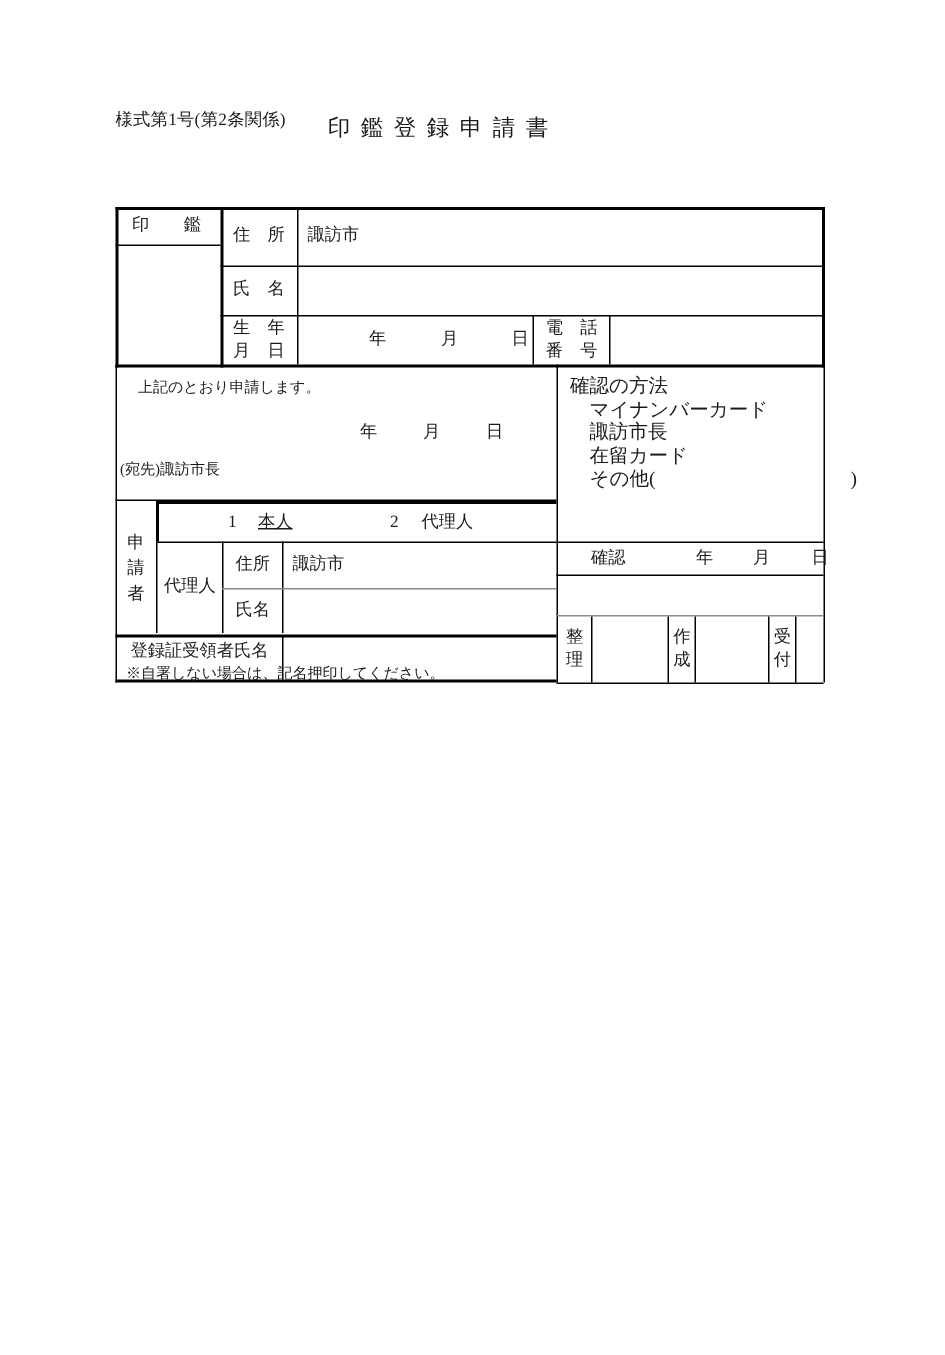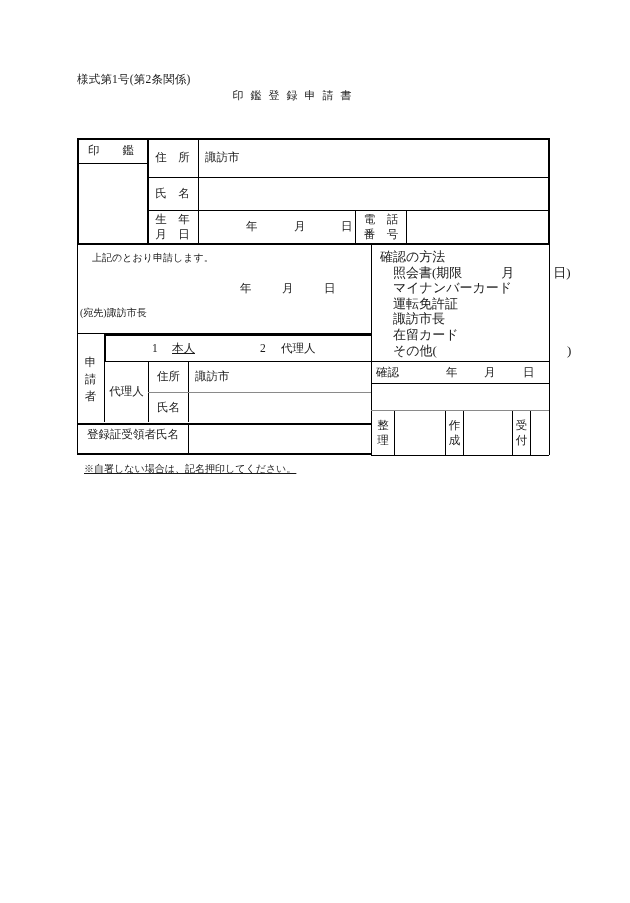"印鑑登録申請書" .doc-title { font-size: 11px -> 15px; top: 88px -> 76px }
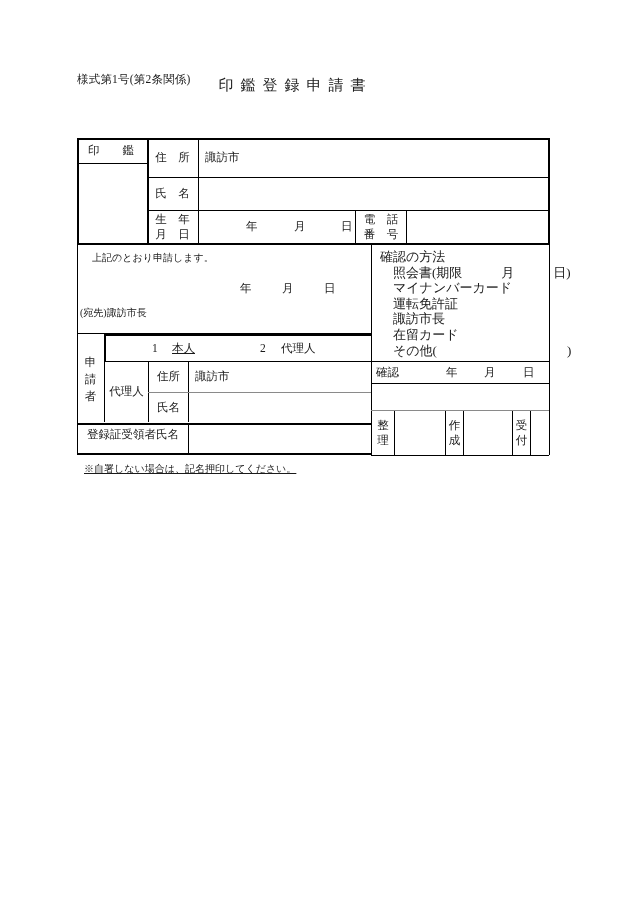"照会書(期限 月 日)" div.item { html: <div>照会書(期限 月 日)</div> -> none }
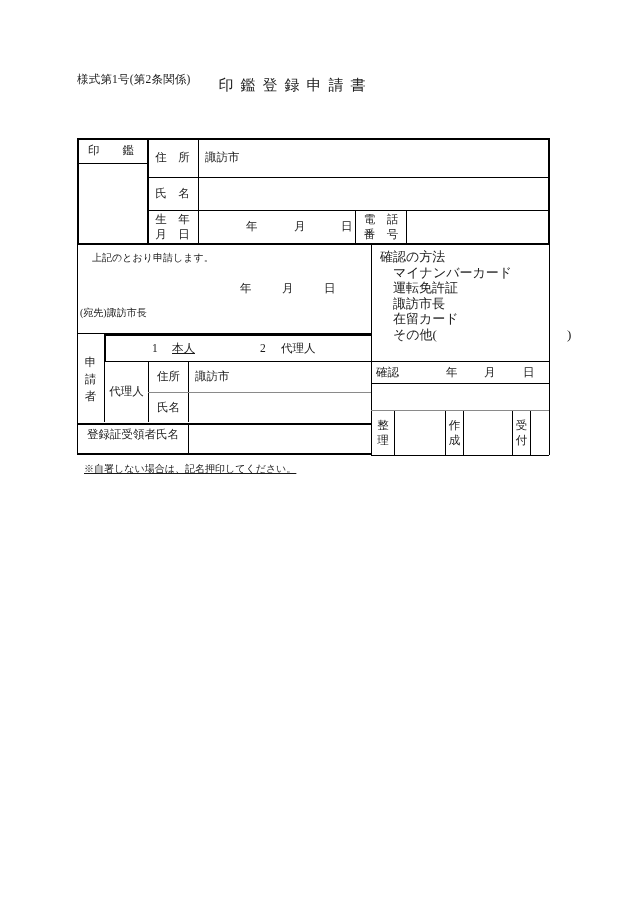"運転免許証" div.item { html: <div>運転免許証</div> -> none }
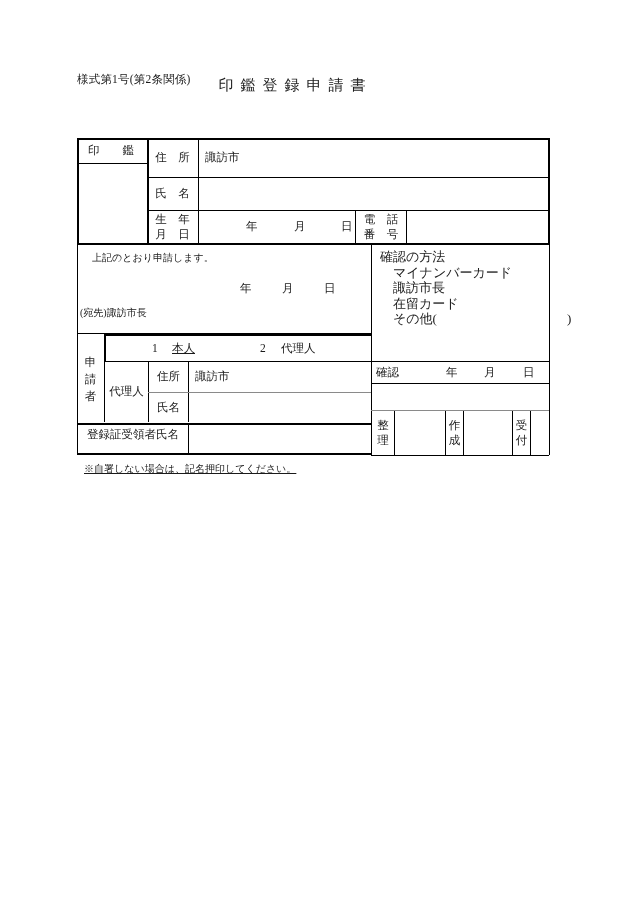"確認" div.cell { left: 374px -> 392px }
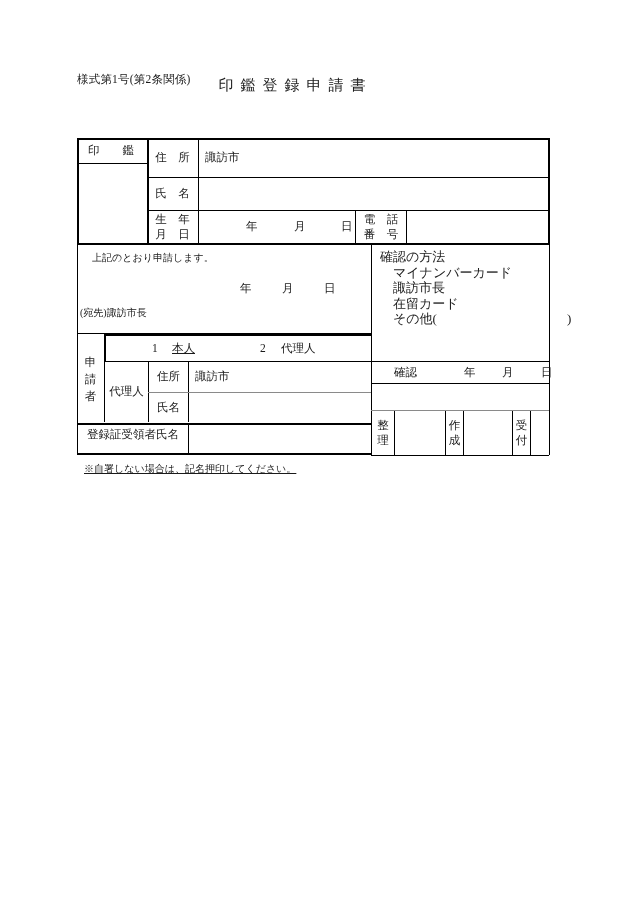"※自署しない場合は、記名押印してください。" div.note { text-decoration: underline -> none; top: 462px -> 442px }
